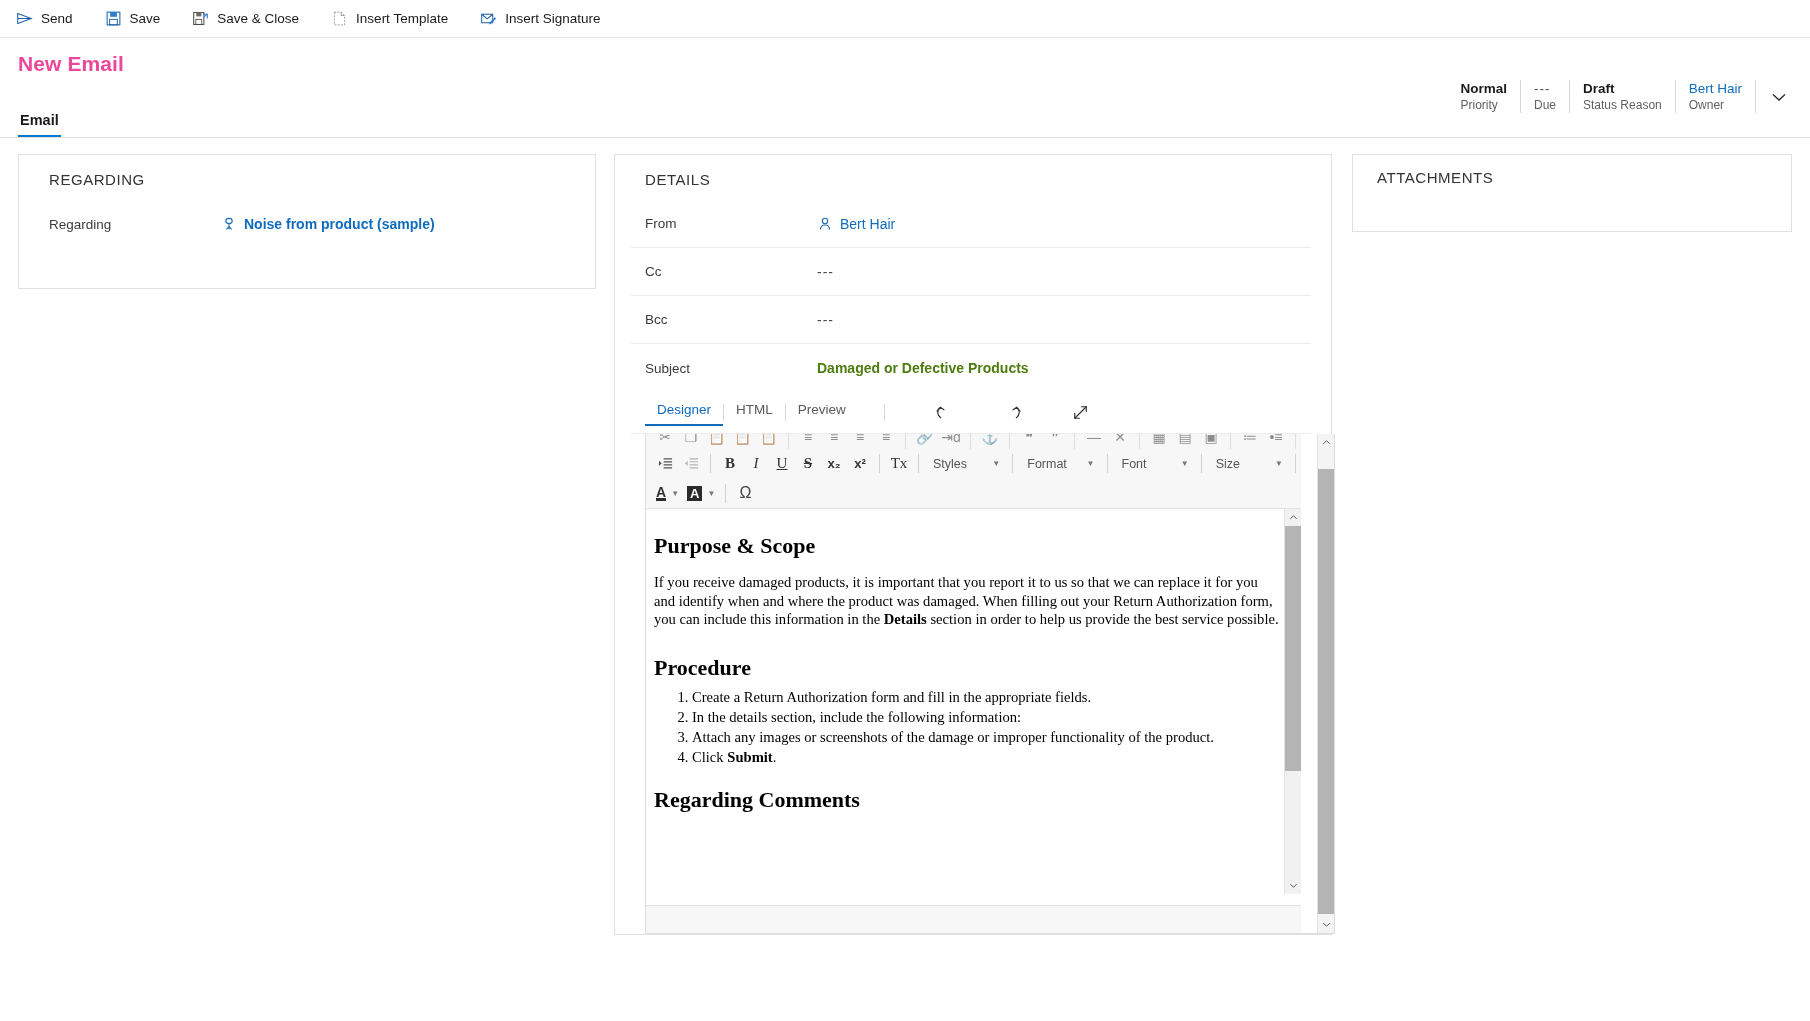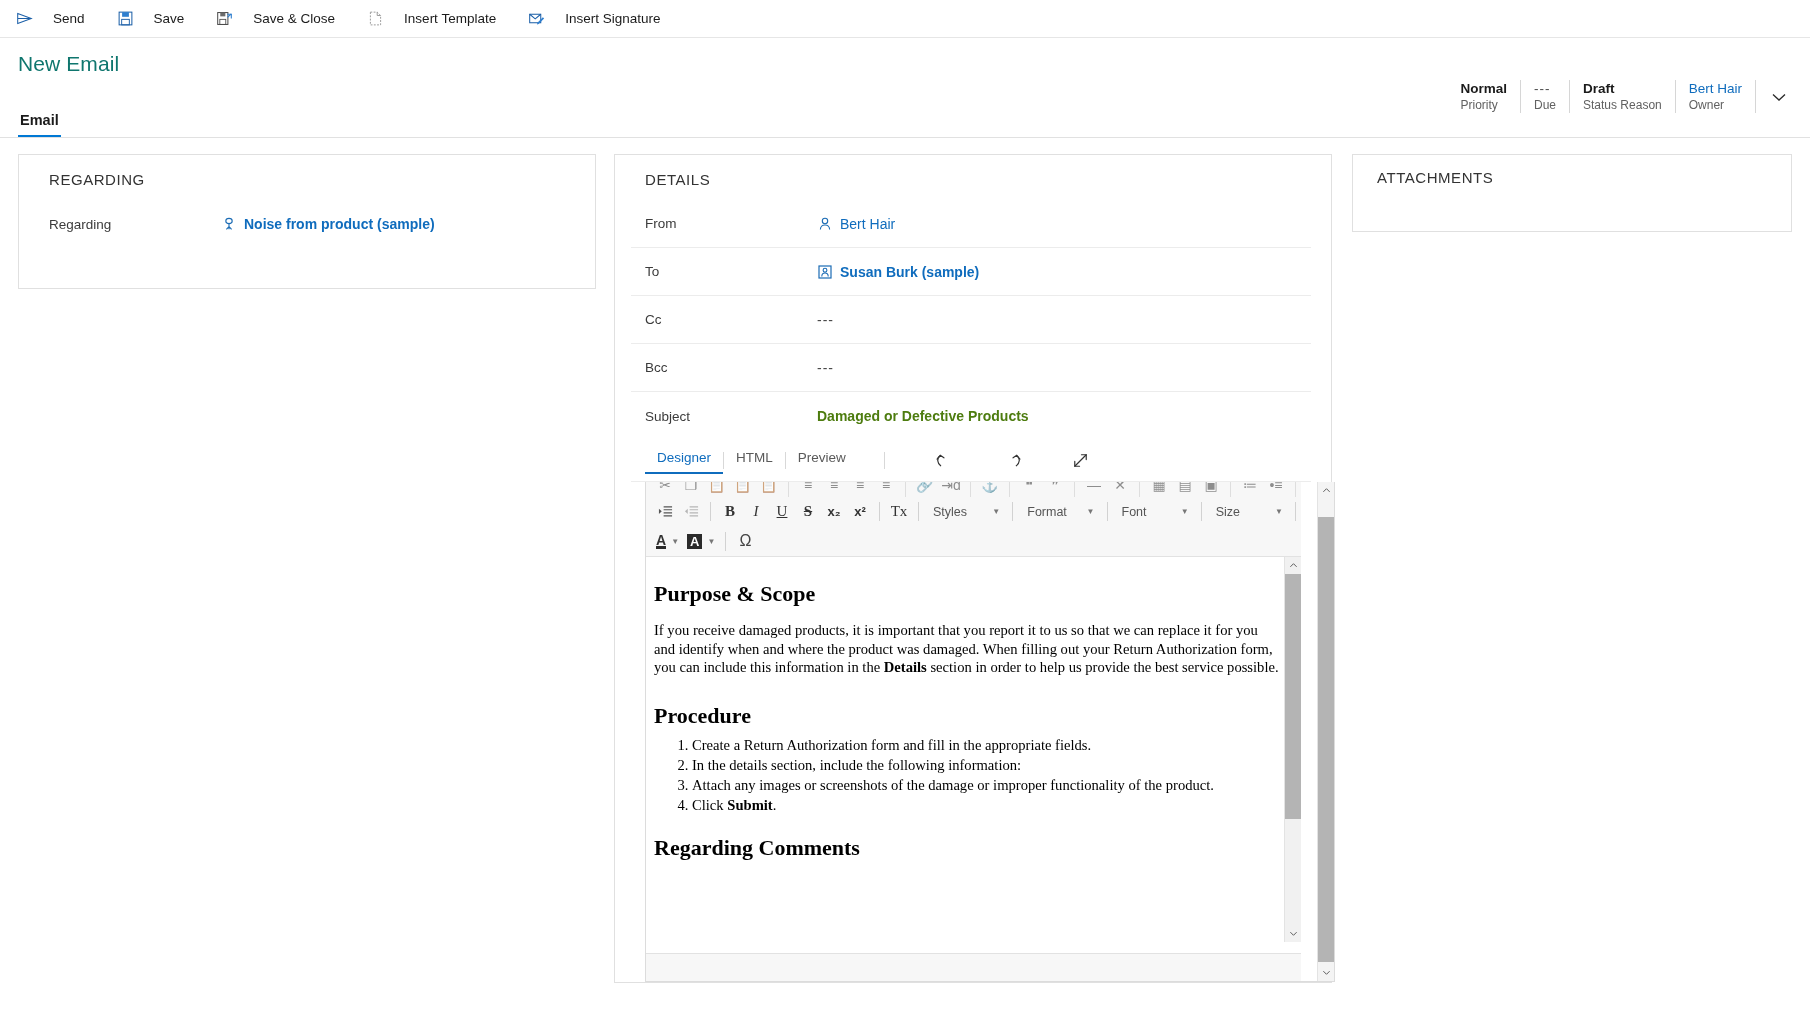"Send" .cmd-btn { gap: 20px -> 8px }
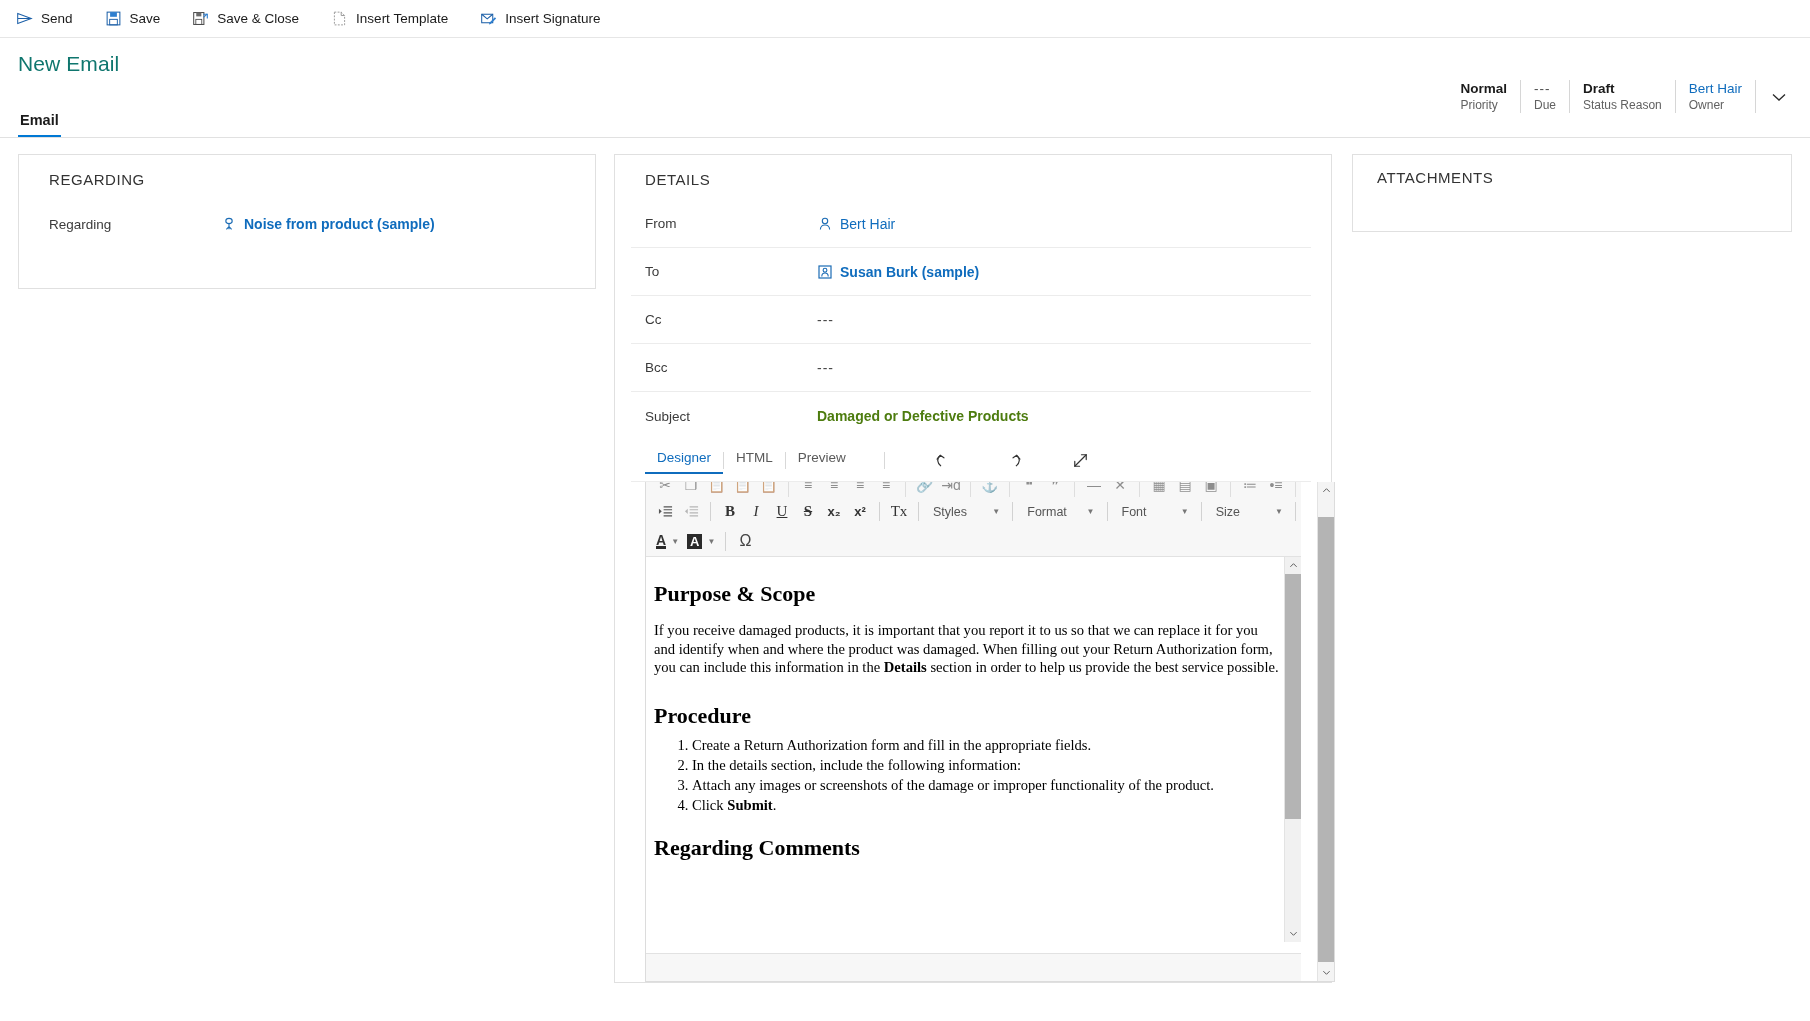"New Email" .page-title { color: #0f766e -> #ec4899; font-weight: 400 -> 700 }
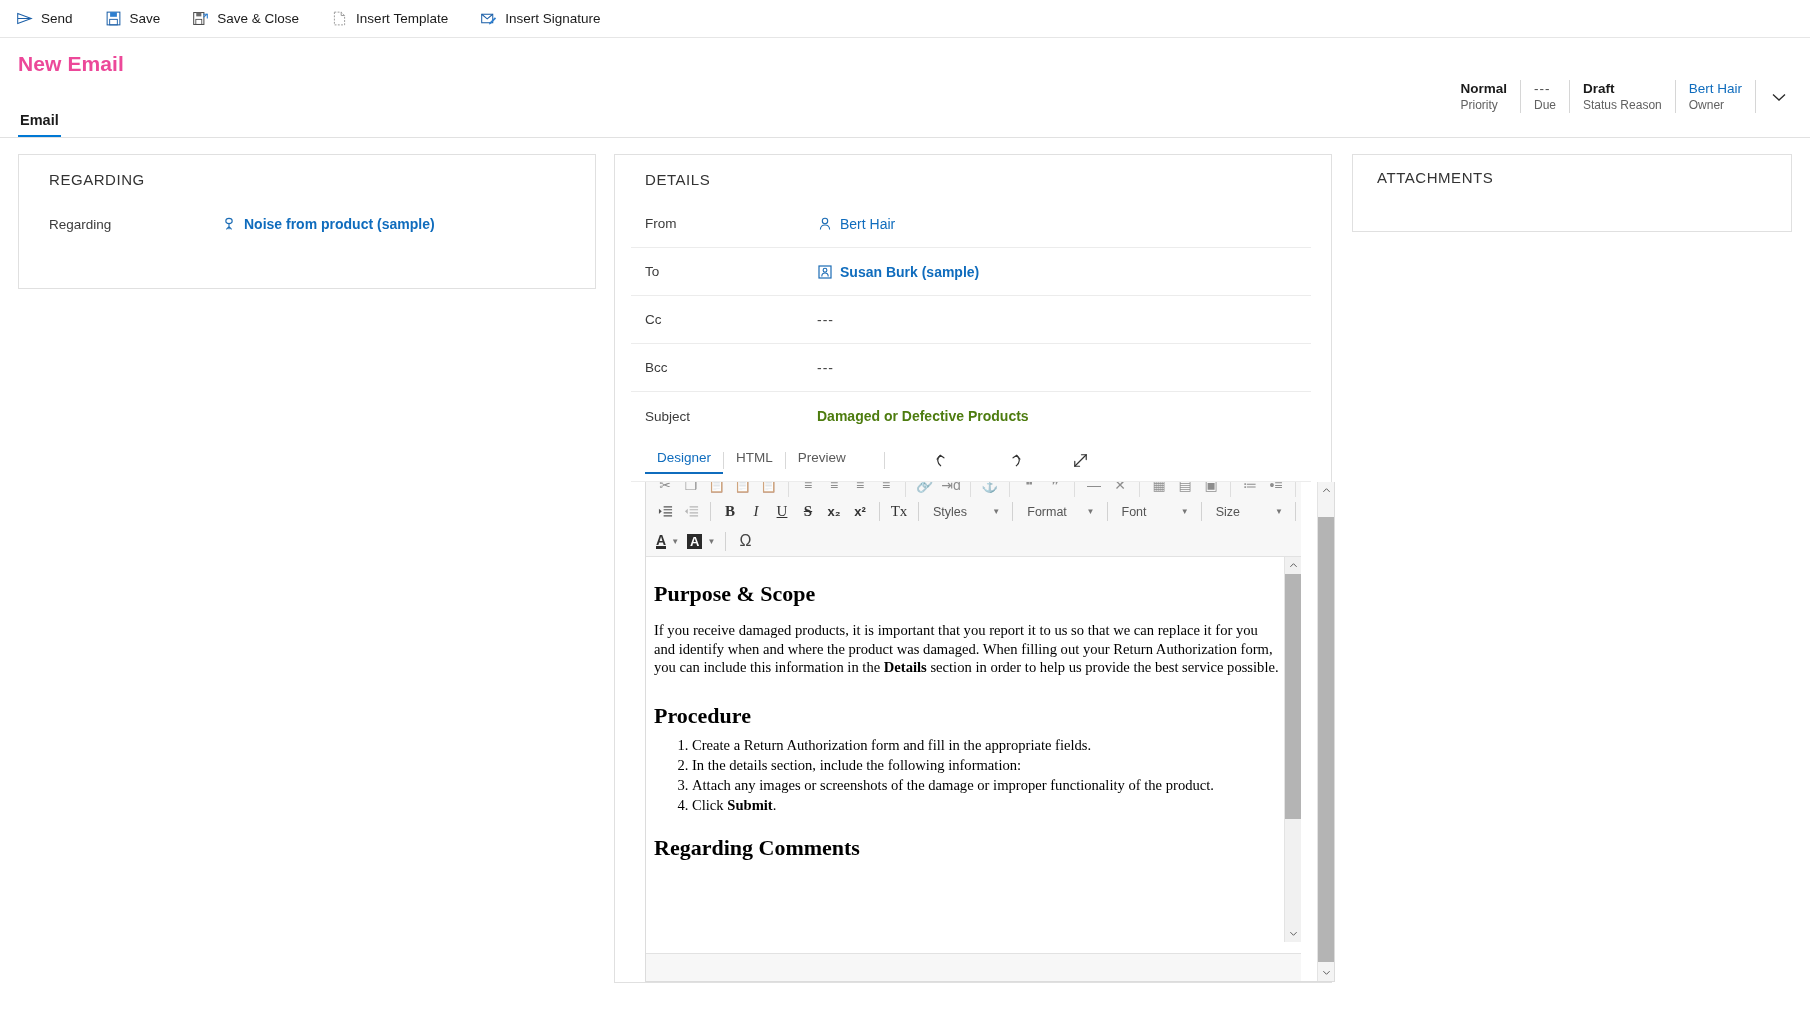"To" div.frow { html: <div> <div>To</div> <div> <span> <svg> <rect></rect> <circle></circle> <path></path> </svg> </span> <a>Susan Burk (sample)</a> </div> </div> -> none }
